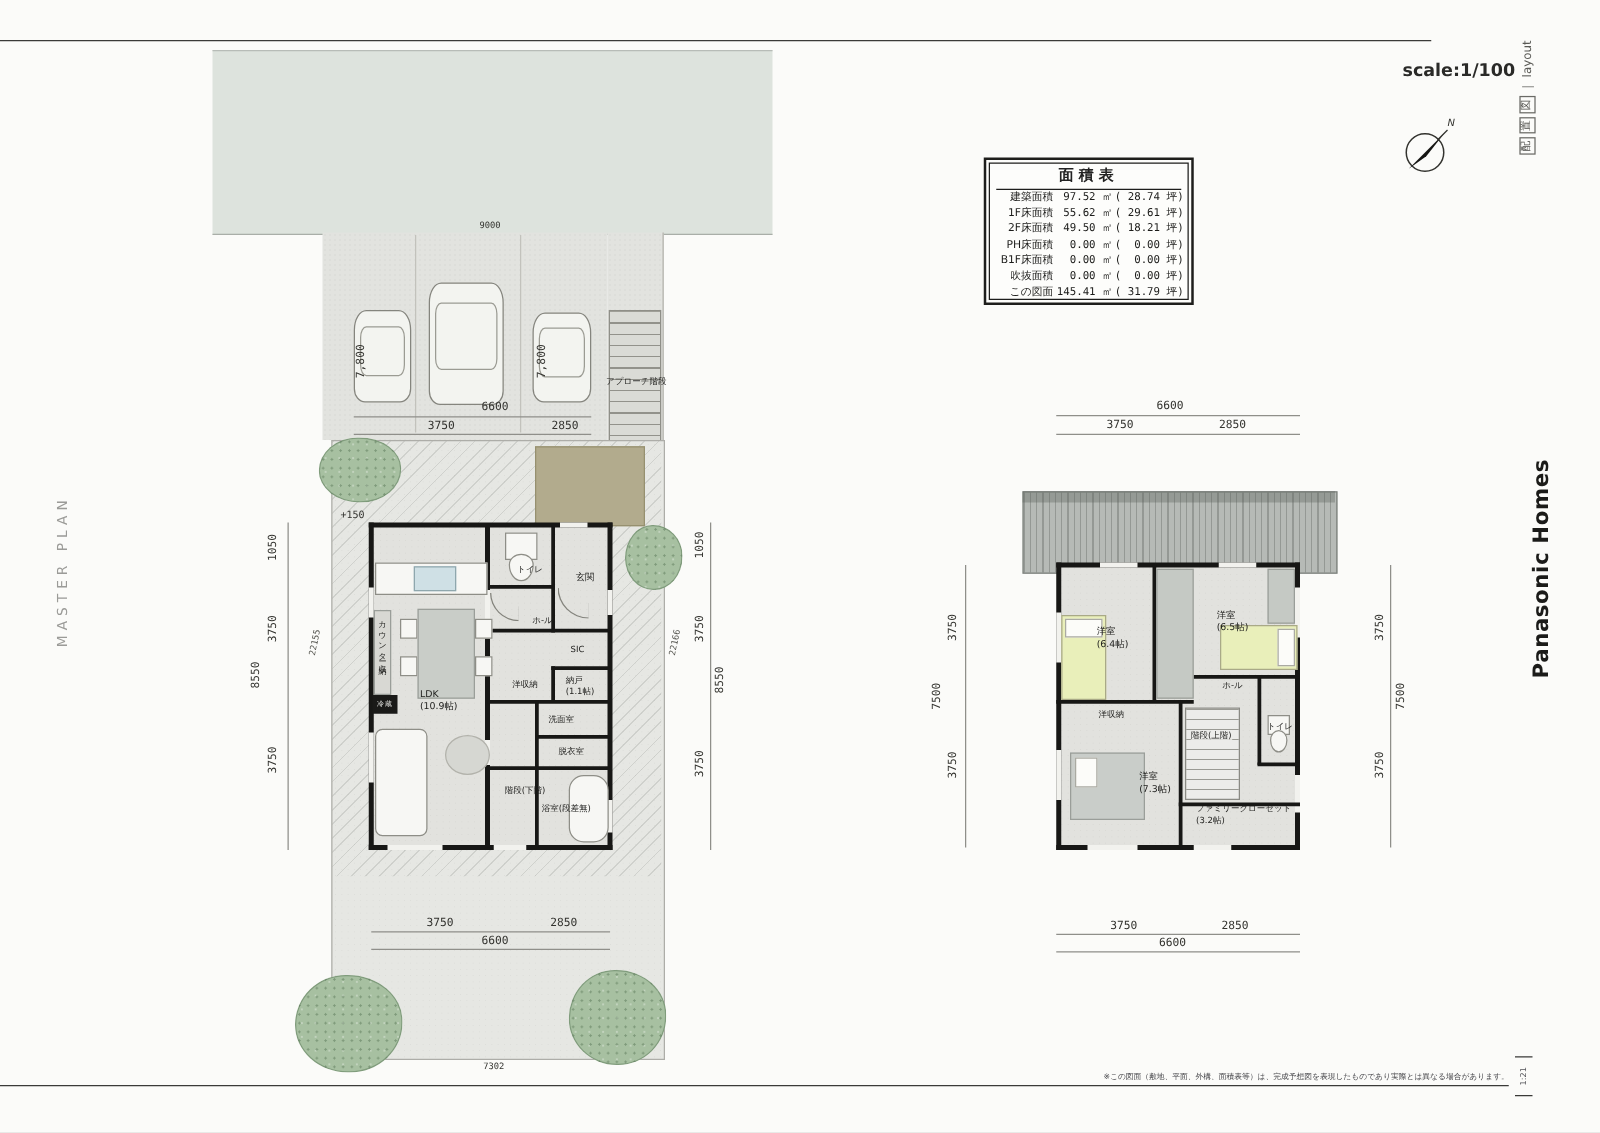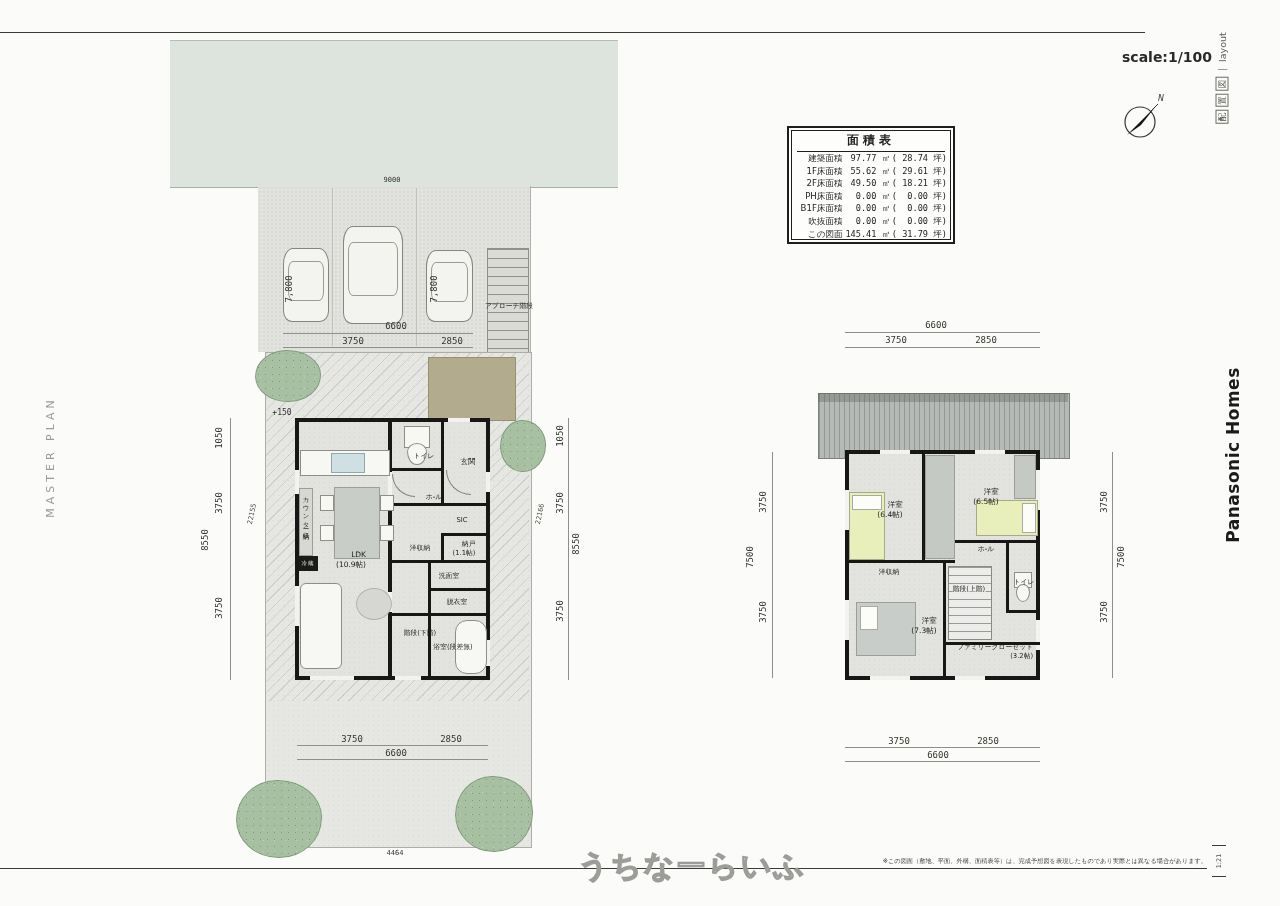"97.77 ㎡" span.tv { text: 97.77 -> 97.52 }
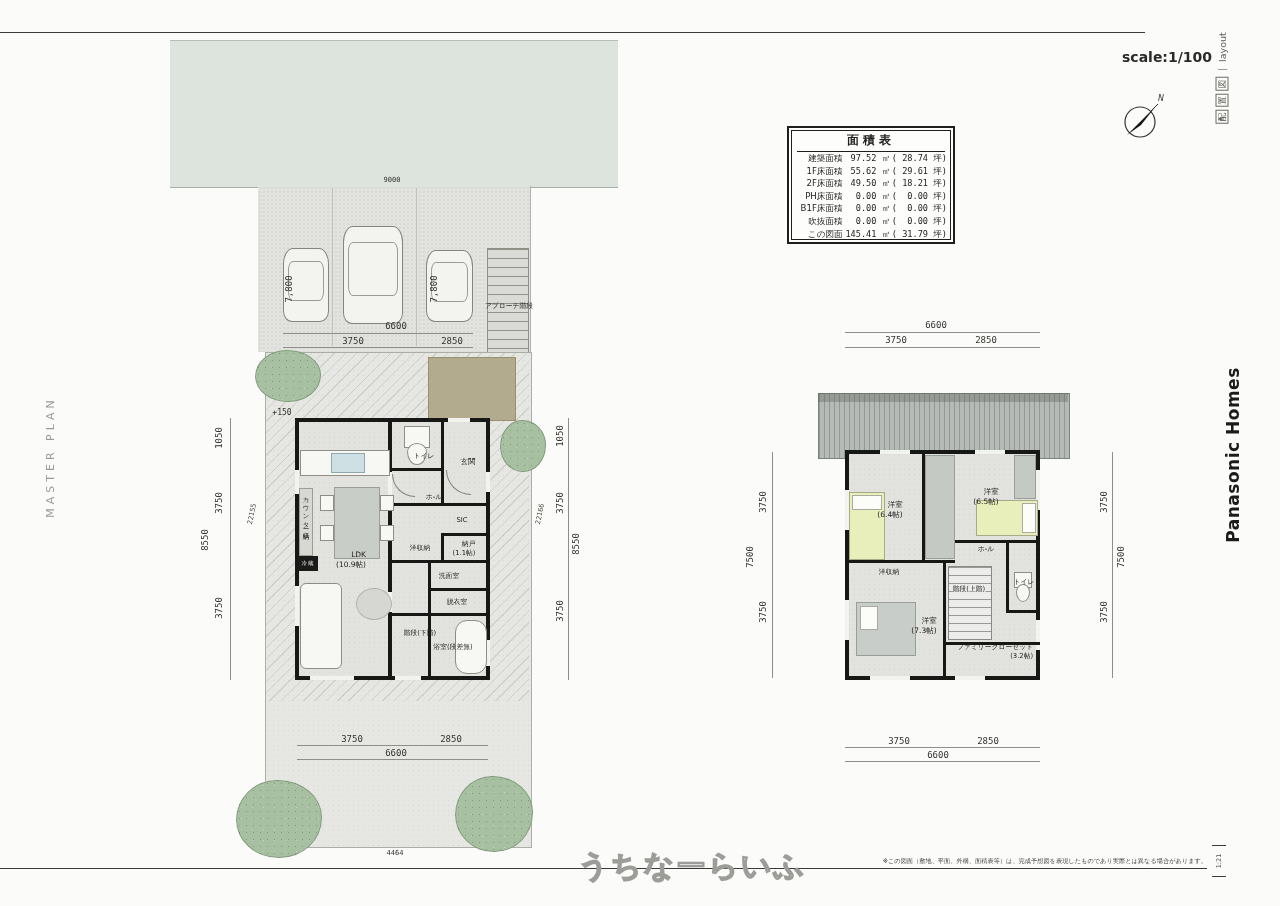"アプローチ階段" .room { text-align: right -> left }
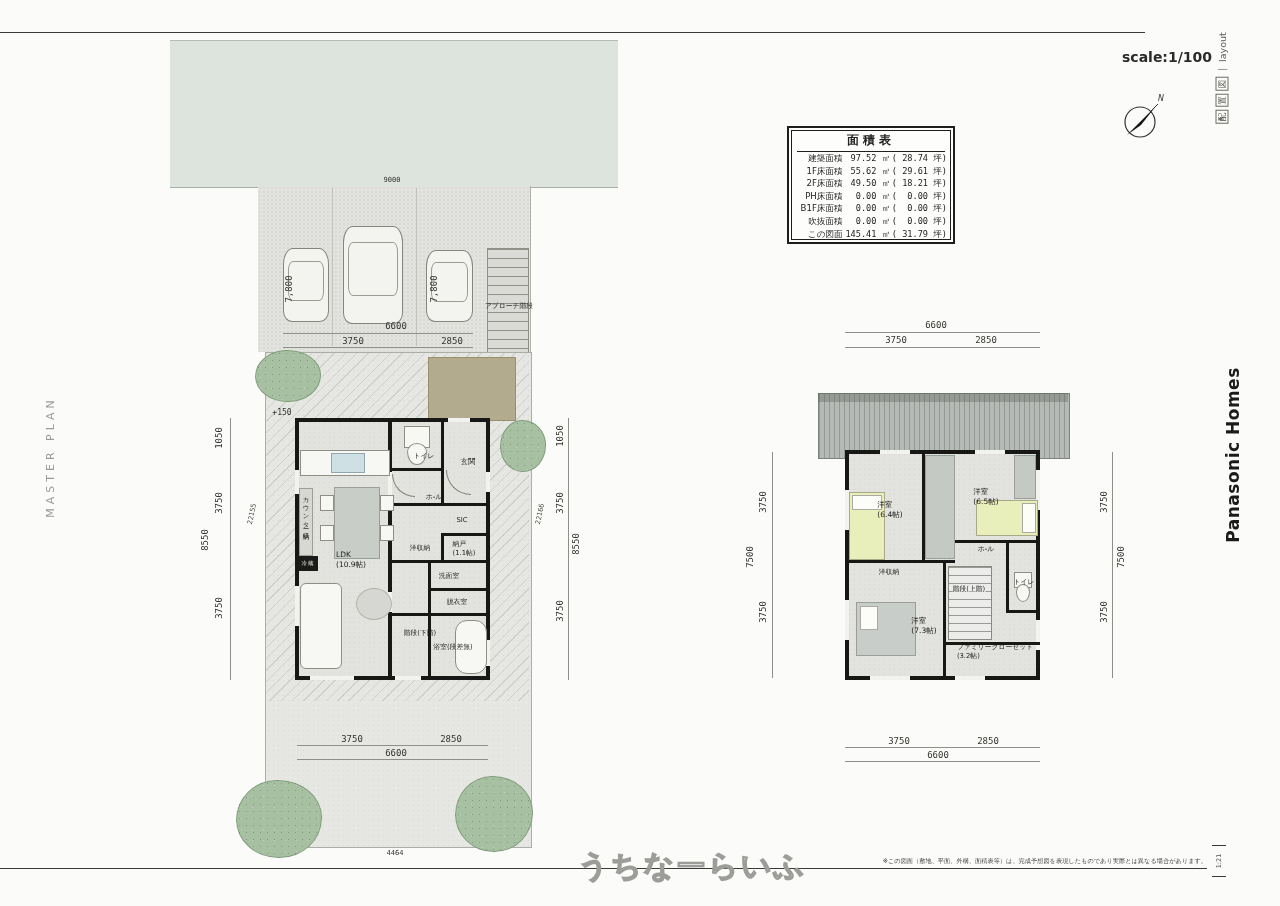"4464" div.dim { text: 4464 -> 7302 }
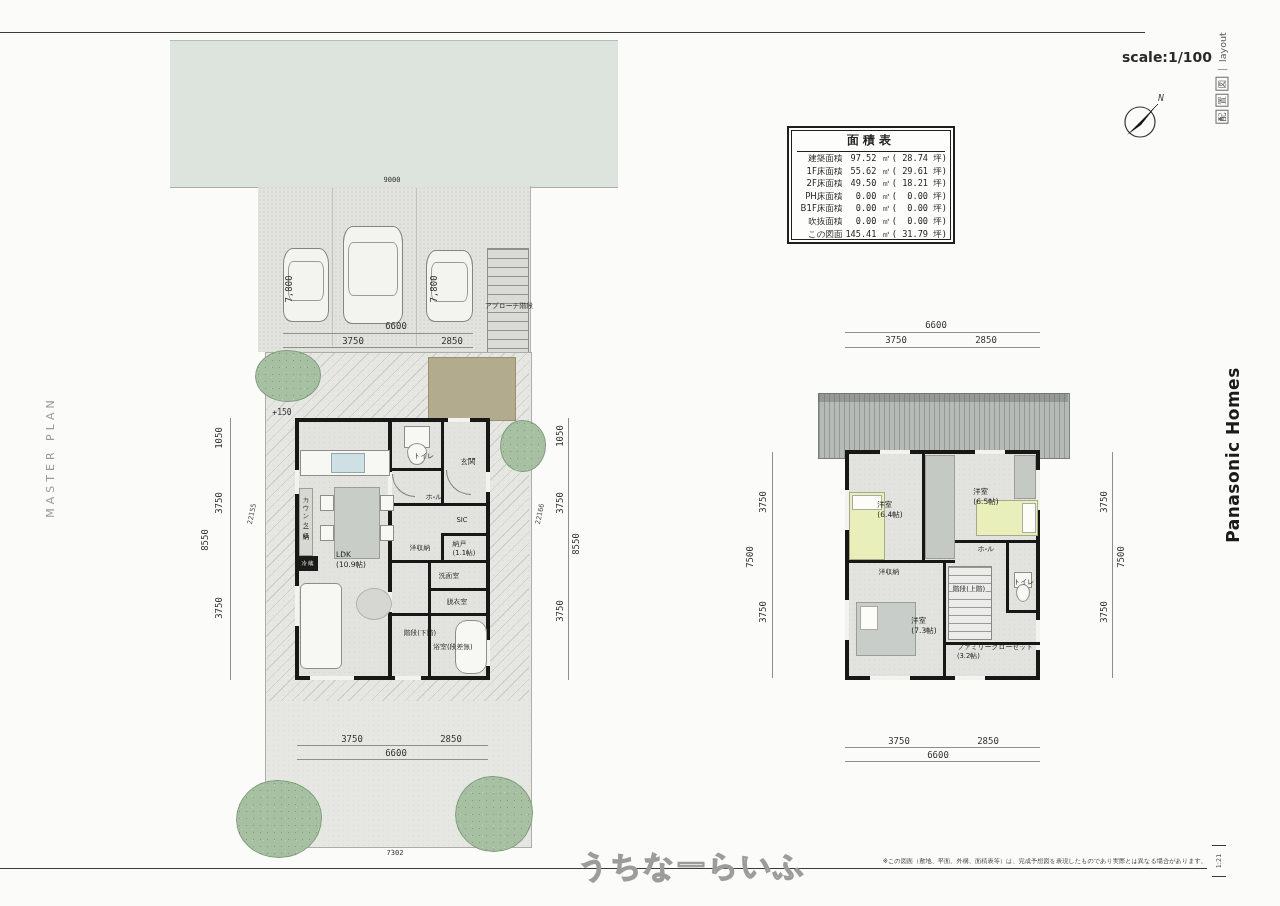"うちなーらいふ" div { html: <div>うちなーらいふ</div> -> none }
